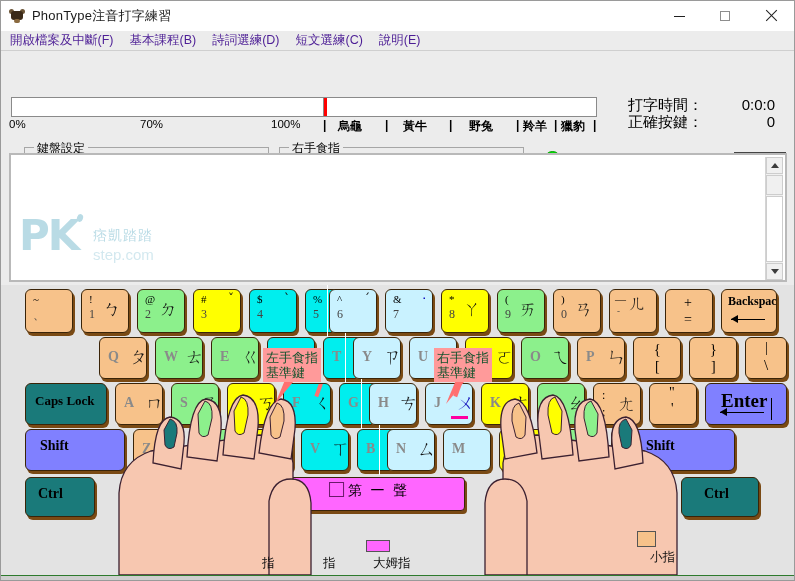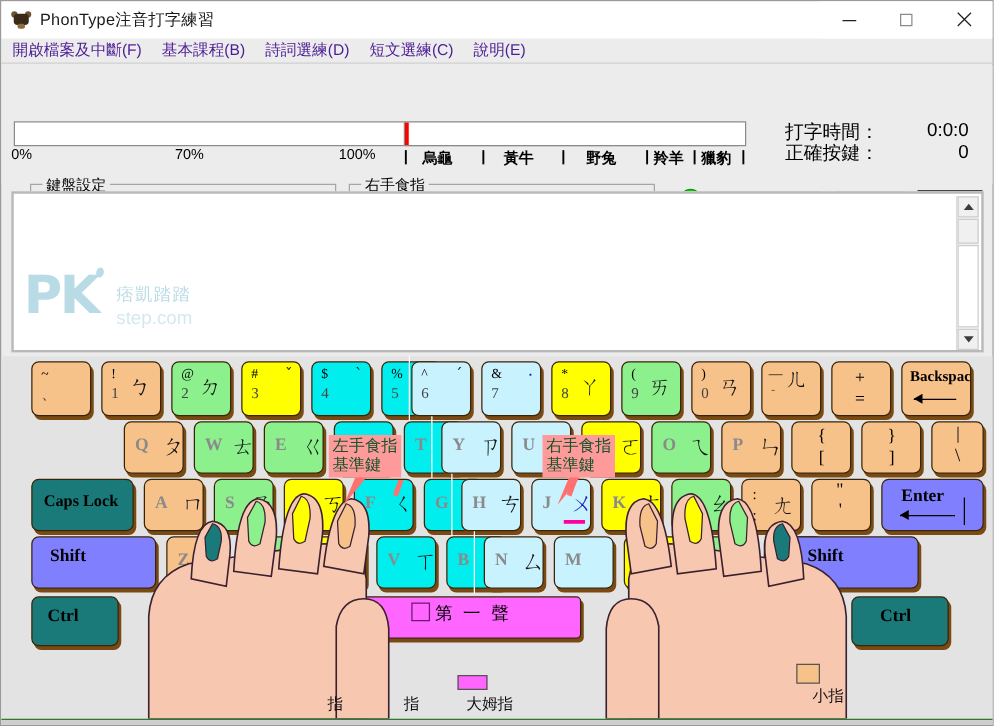"Enter" span.wide-label { font-size: 14px -> 19px }
